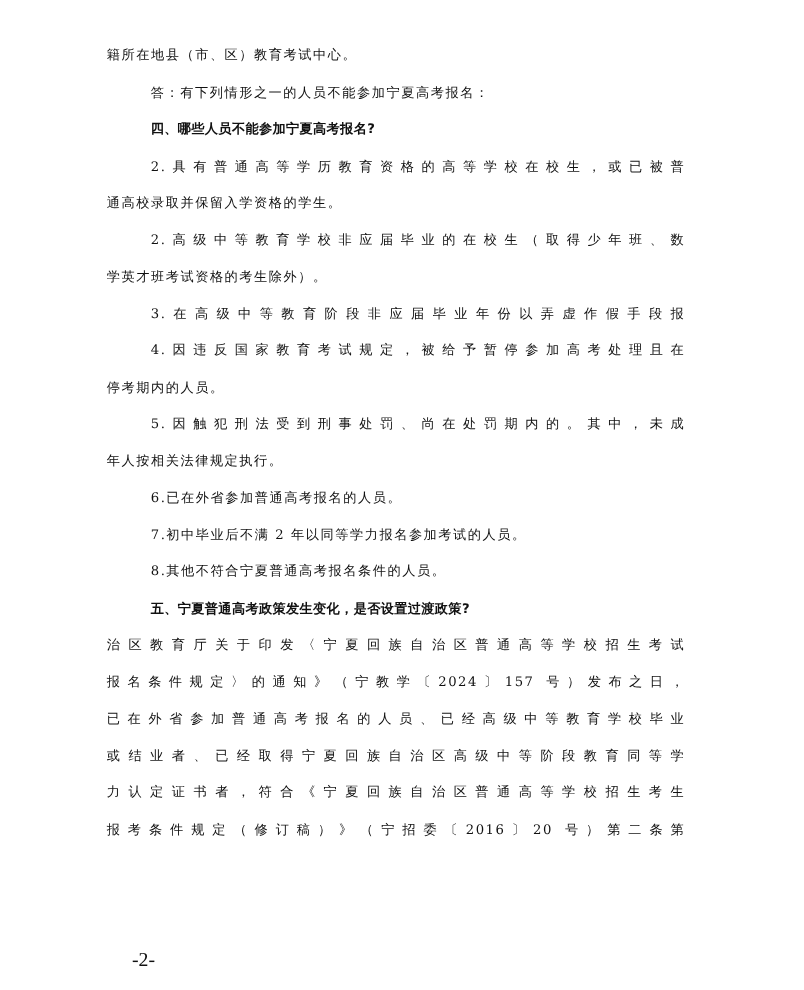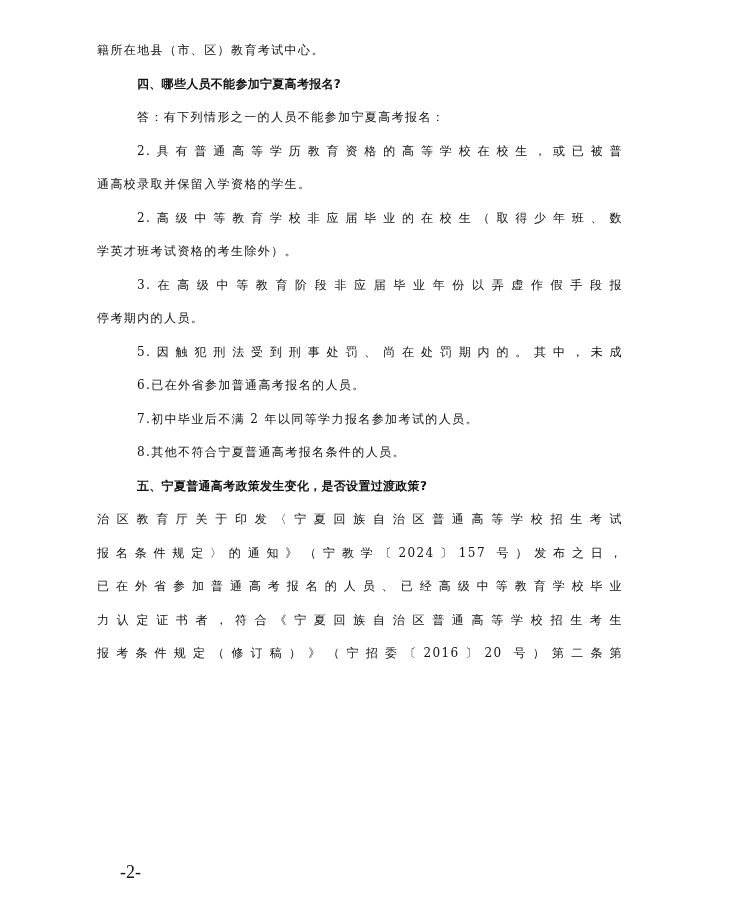"四、哪些人员不能参加宁夏高考报名?" div.line { order: before "答：有下列情形之一的人员不能参加宁夏高考报名：" -> after "答：有下列情形之一的人员不能参加宁夏高考报名：" }
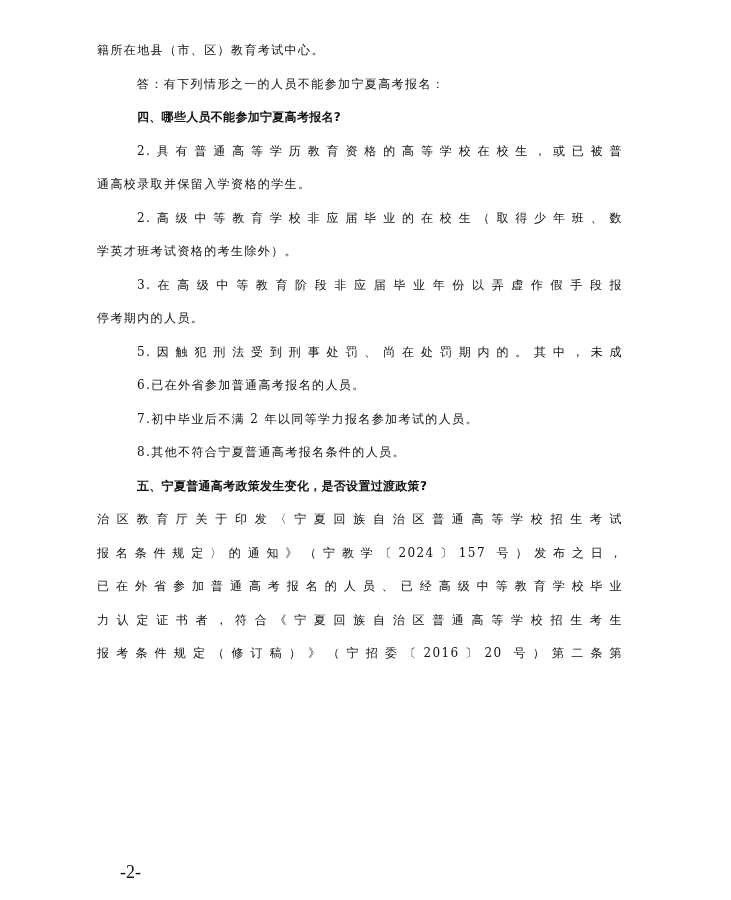"4.因违反国家教育考试规定，被给予暂停参加高考处理且在" div.line { html: none -> <div>4.因违反国家教育考试规定，被给予暂停参加高考处理且在</div> }
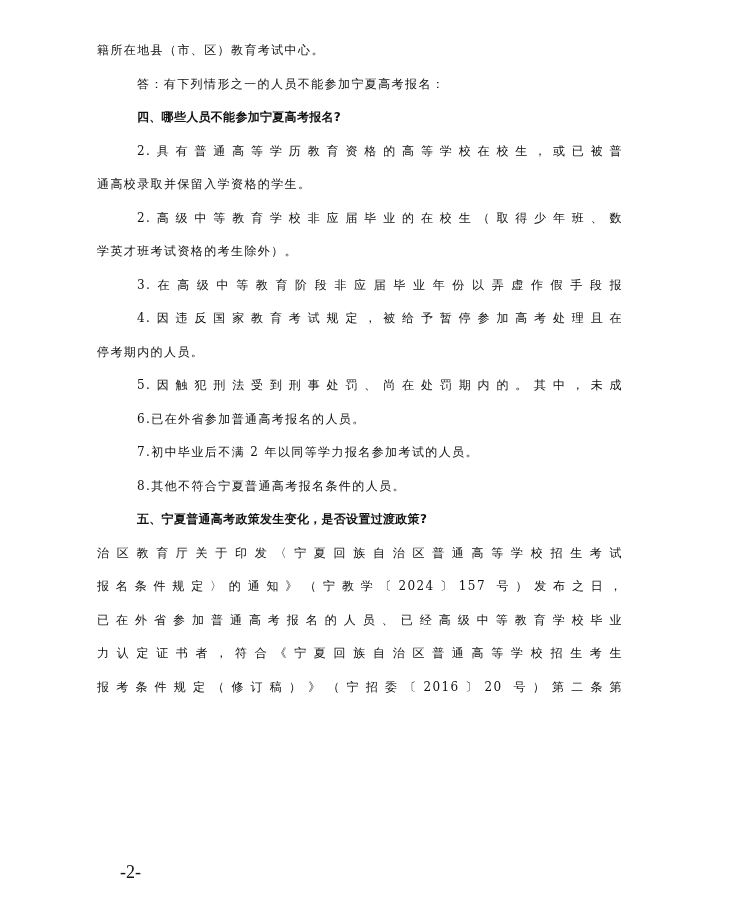"年人按相关法律规定执行。" div.line { html: none -> <div>年人按相关法律规定执行。</div> }
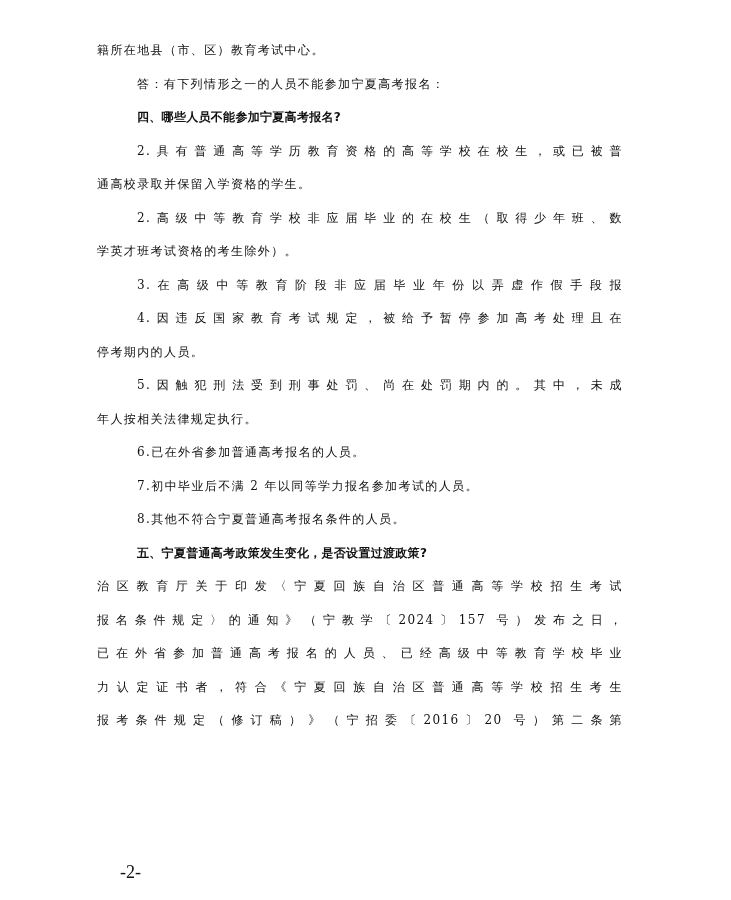"或结业者、已经取得宁夏回族自治区高级中等阶段教育同等学" div.line { html: none -> <div>或结业者、已经取得宁夏回族自治区高级中等阶段教育同等学</div> }
